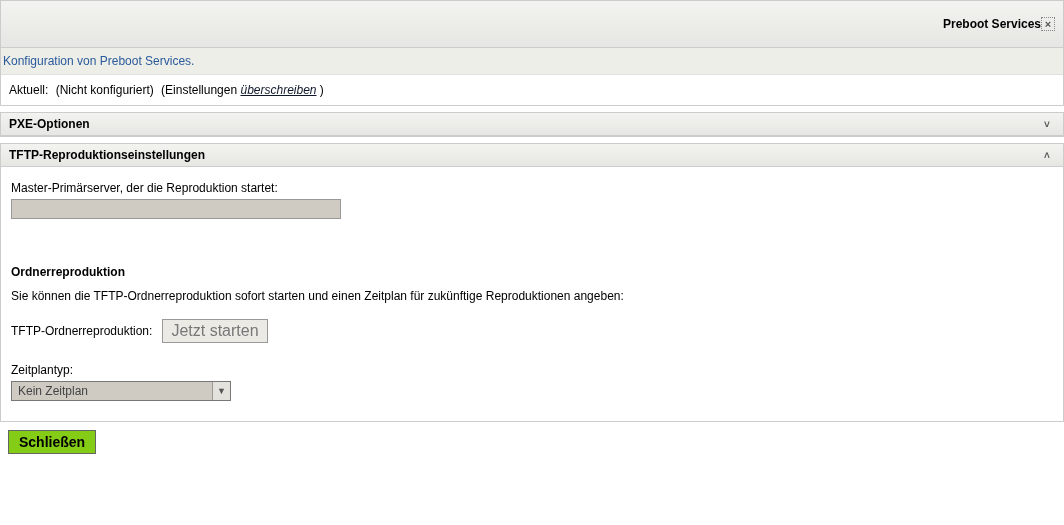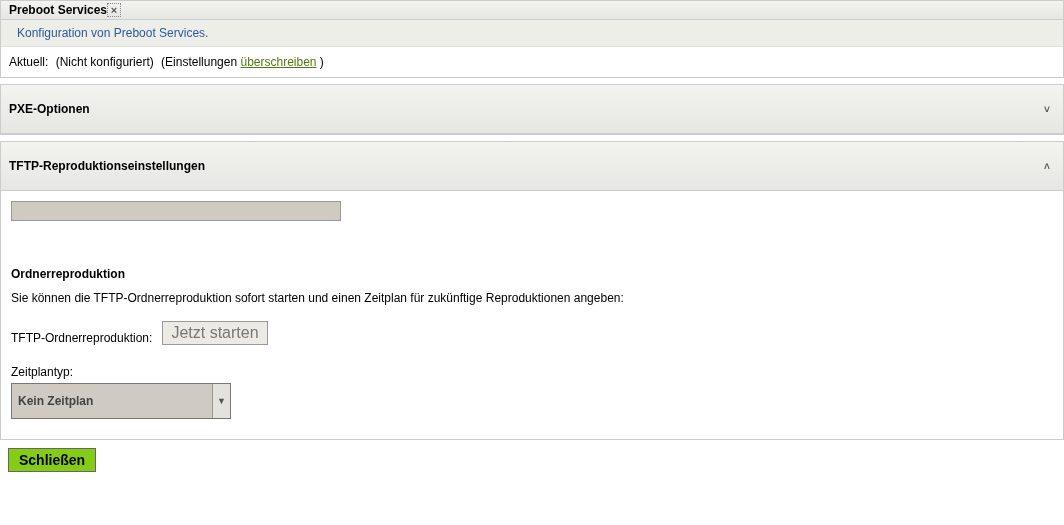"Preboot Services" .panel-header { justify-content: flex-start -> flex-end; padding: 2px 8px -> 16px 8px }
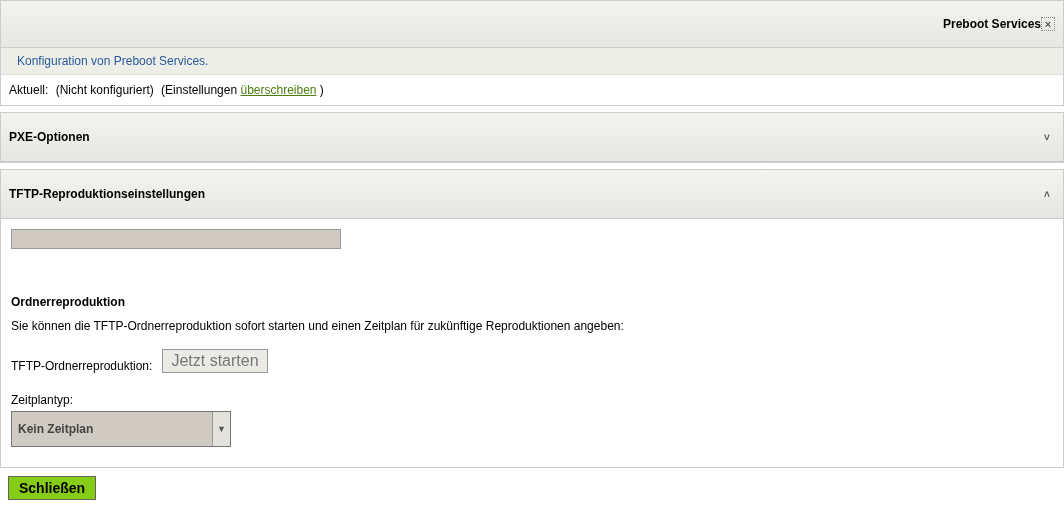"Konfiguration von Preboot Services." .panel-sub1 { padding: 6px 8px 6px 16px -> 6px 8px 6px 2px }
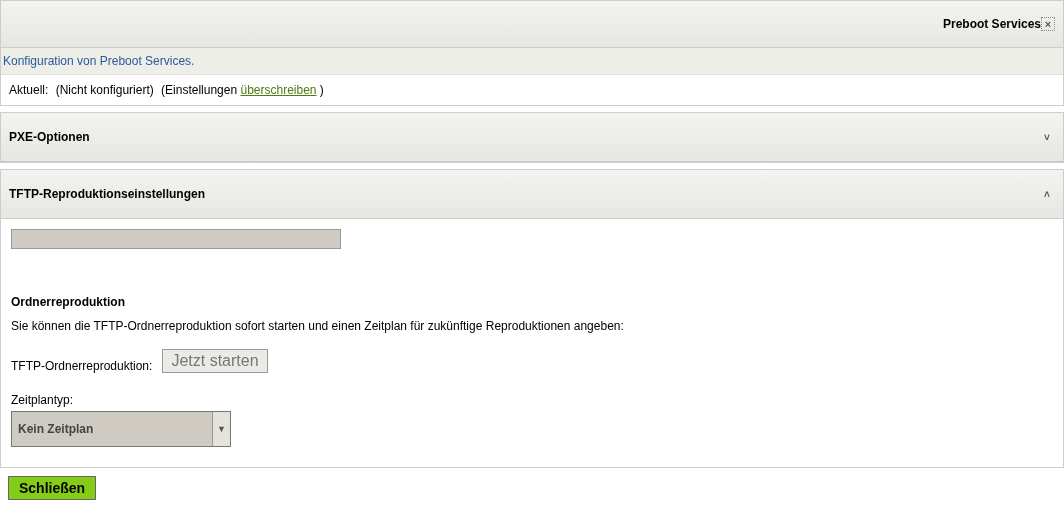"überschreiben" a.link { color: #4d7c0f -> #0f172a; font-style: none -> italic }
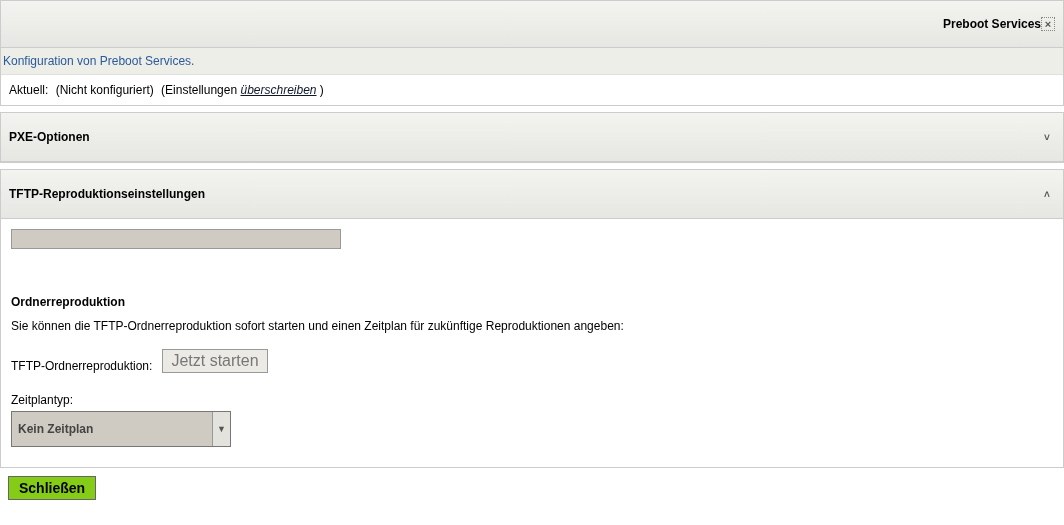"PXE-Optionen" .section-header { padding: 17px 8px -> 4px 8px }
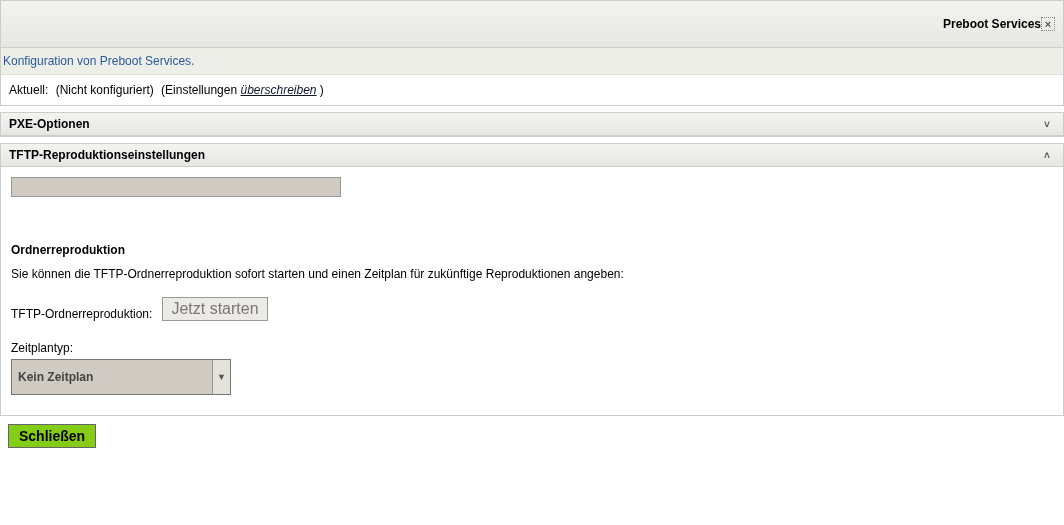"Master-Primärserver, der die" div.label { html: none -> <div>Master-Primärserver, der die Reproduktion startet:</div> }
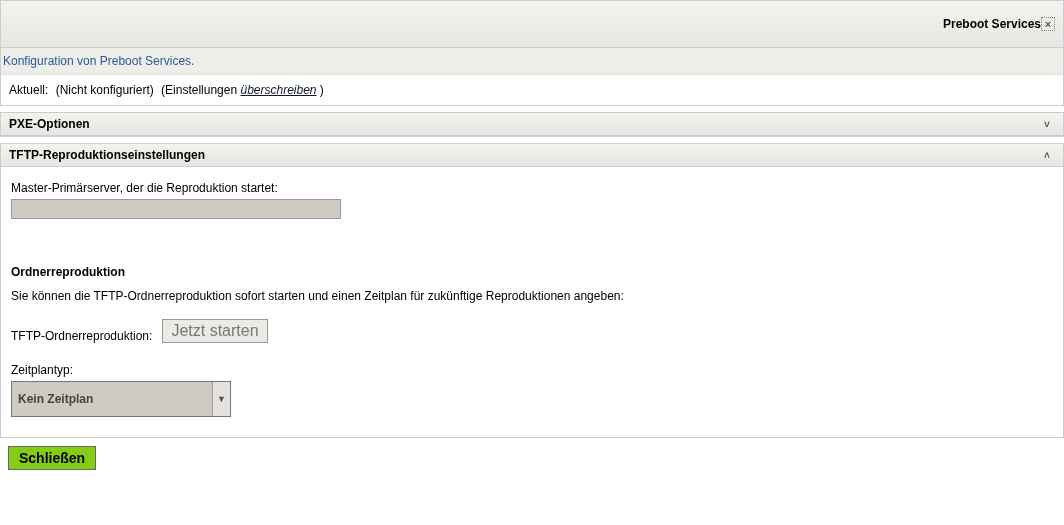"TFTP-Ordnerreproduktion:" .row { align-items: flex-end -> center }
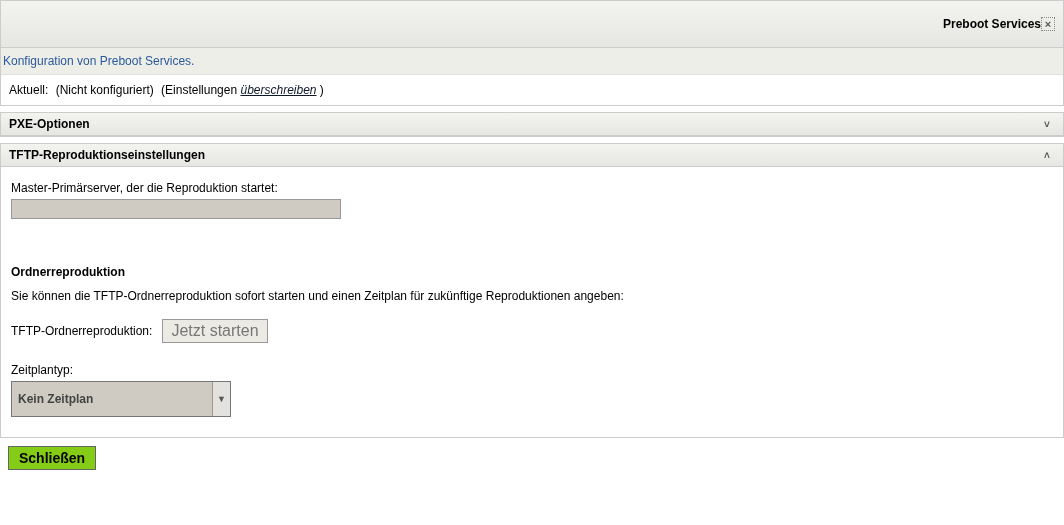"Kein Zeitplan" .select-box { font-weight: bold -> none; height: 36px -> 20px }
